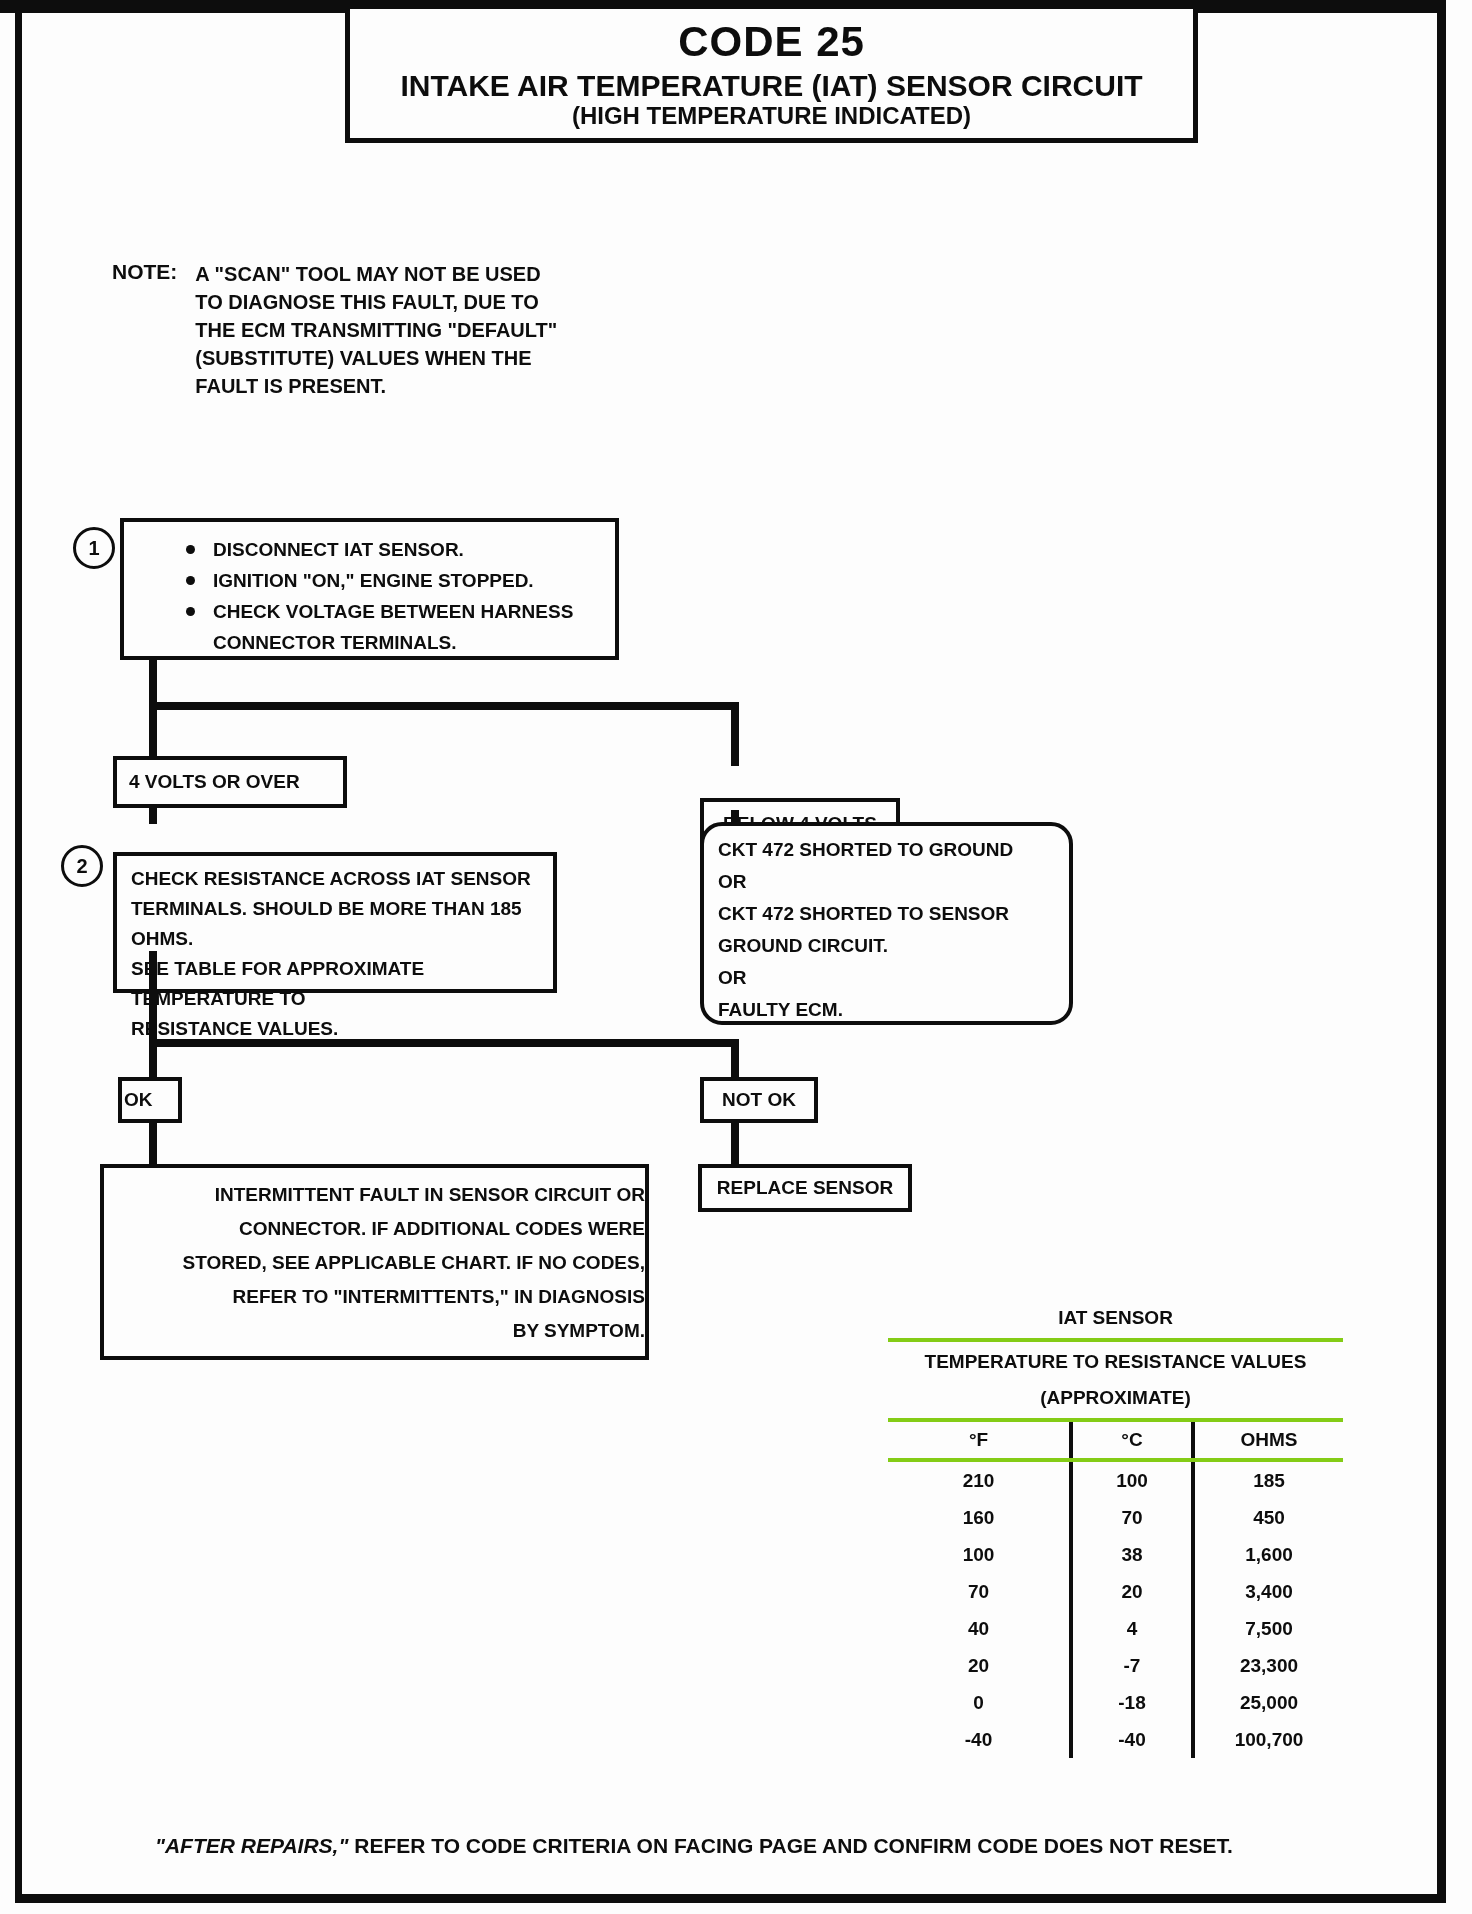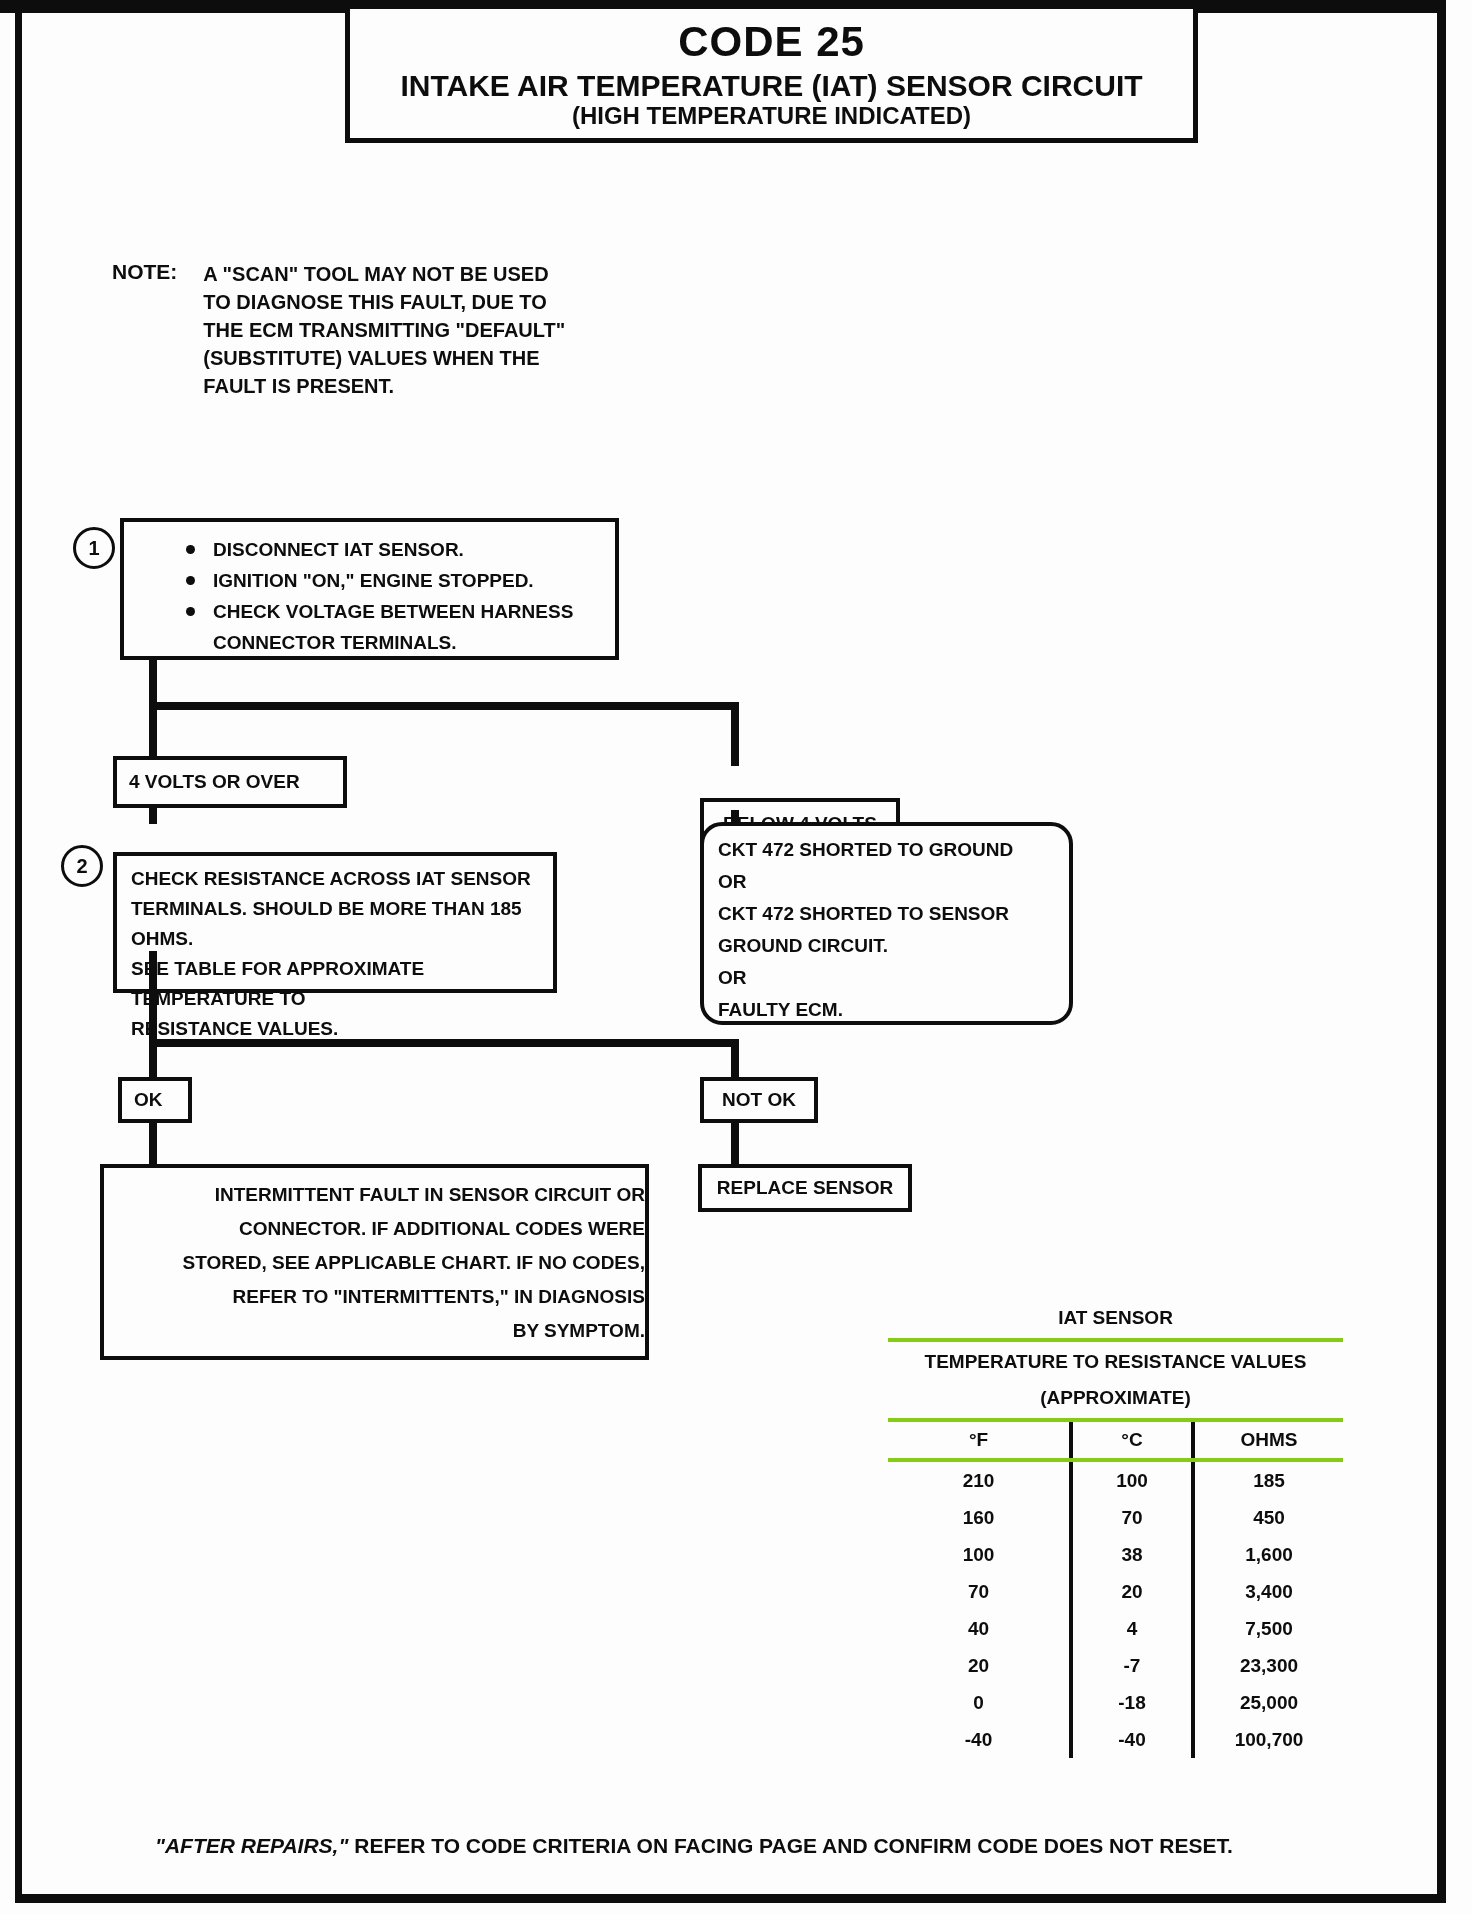"NOTE:" .note-label { margin-right: 26px -> 18px }
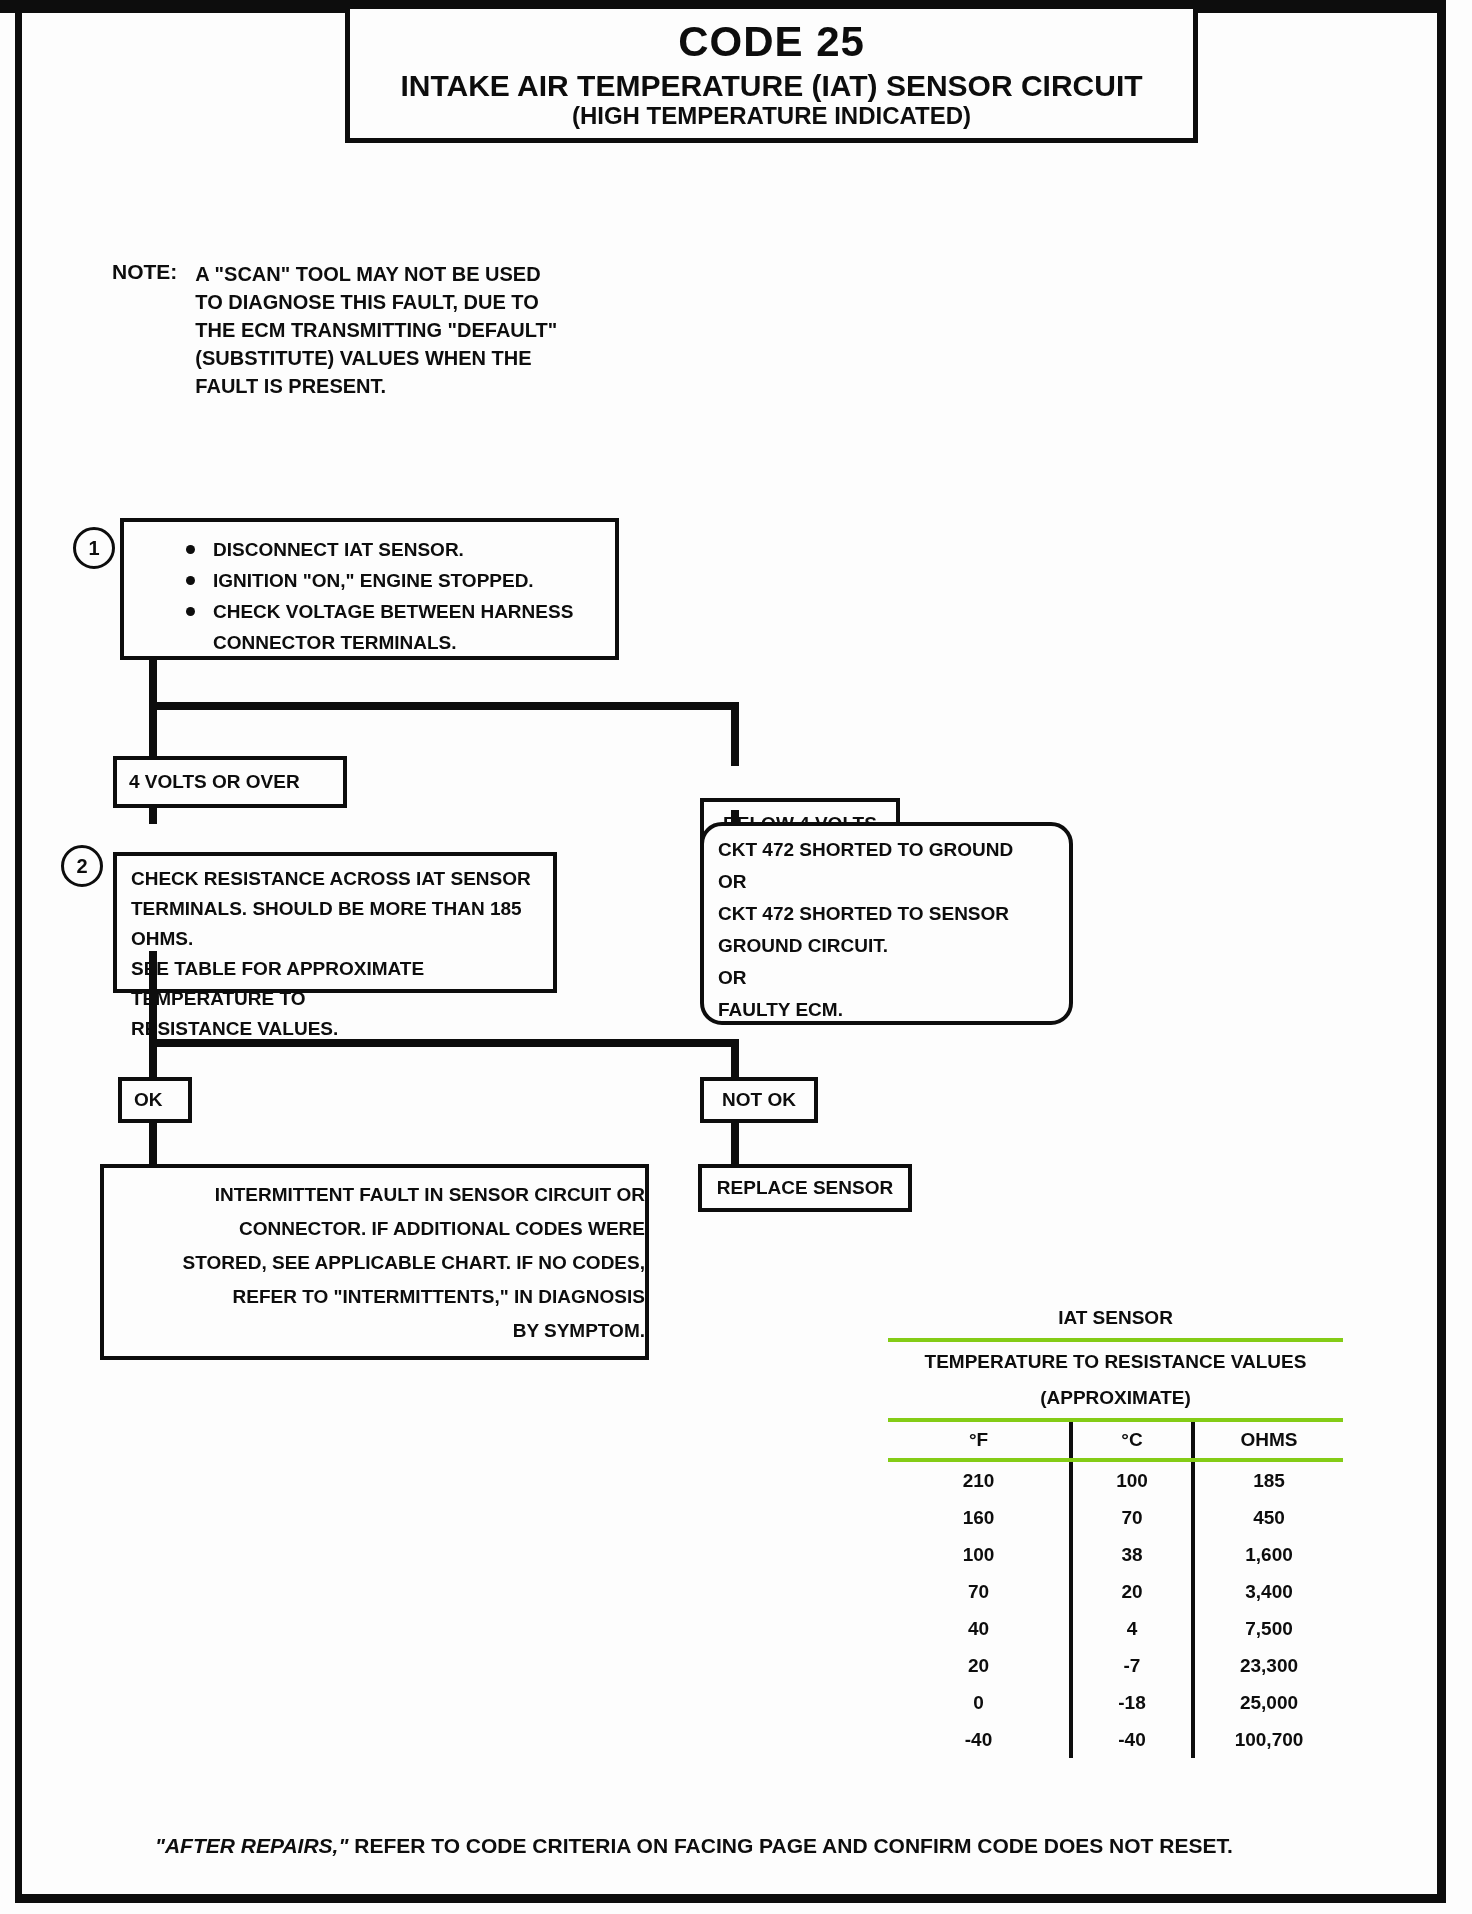"OK" div.fbox { padding-left: 12px -> 2px }
